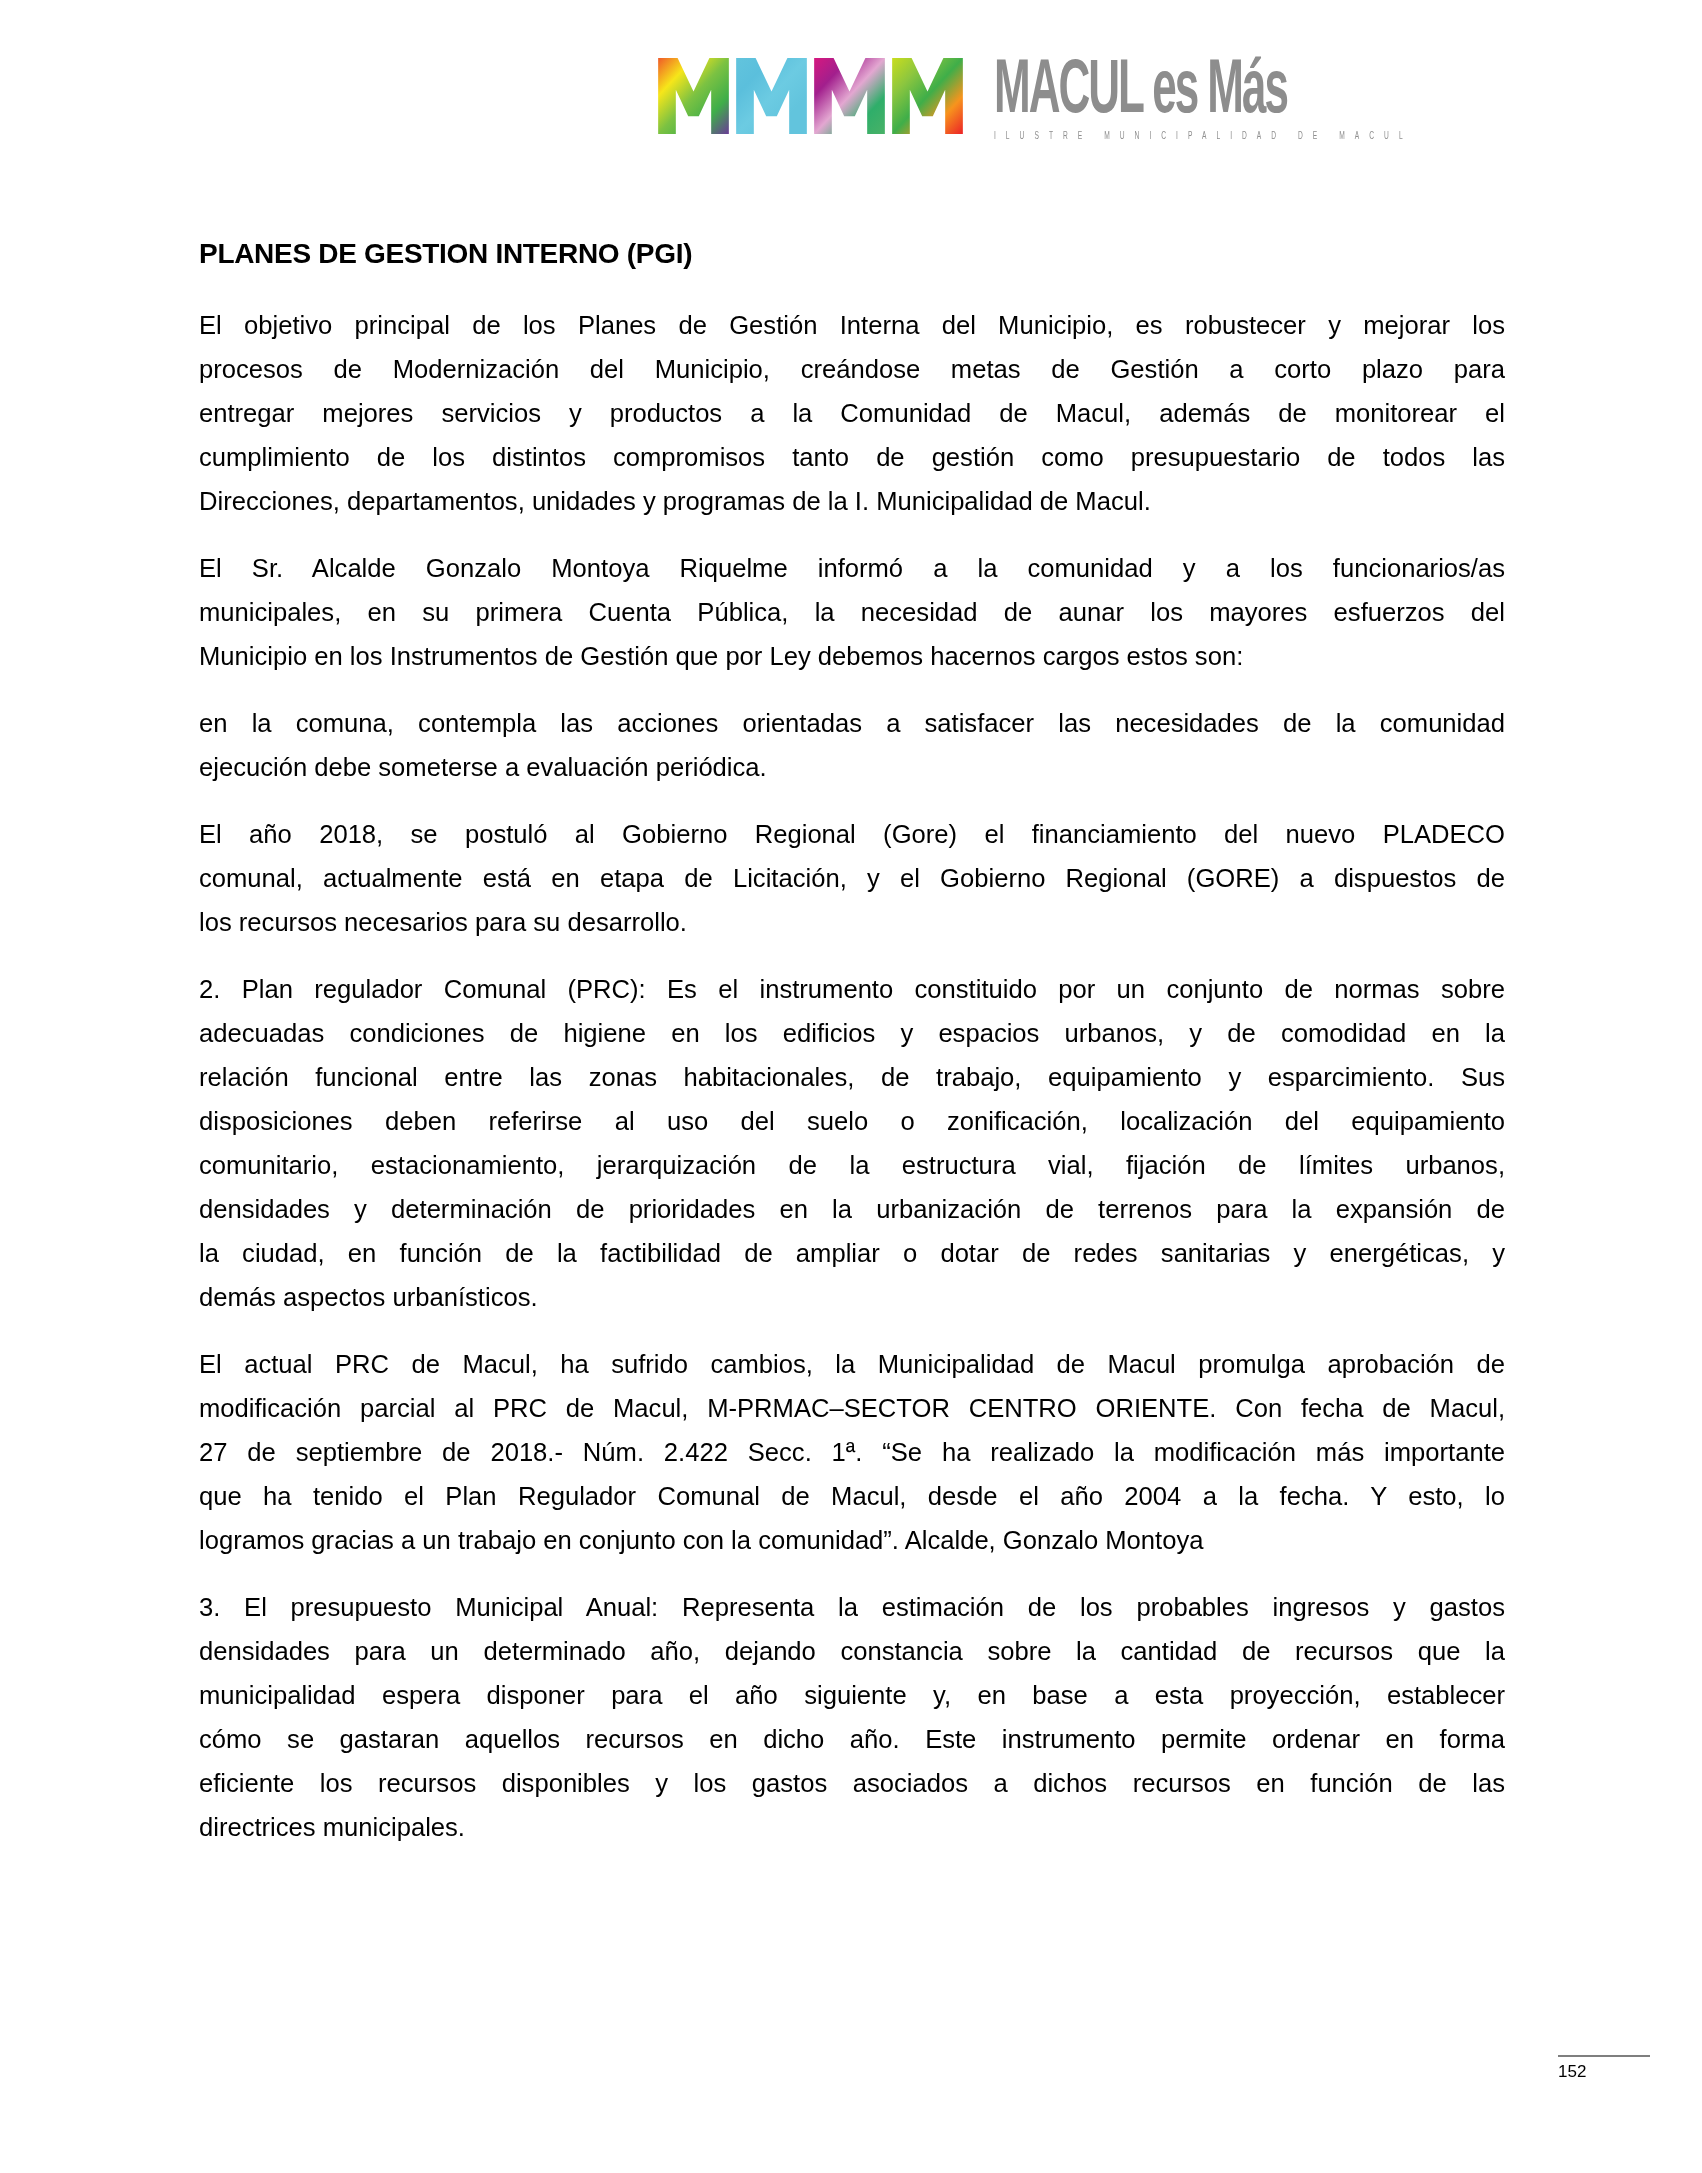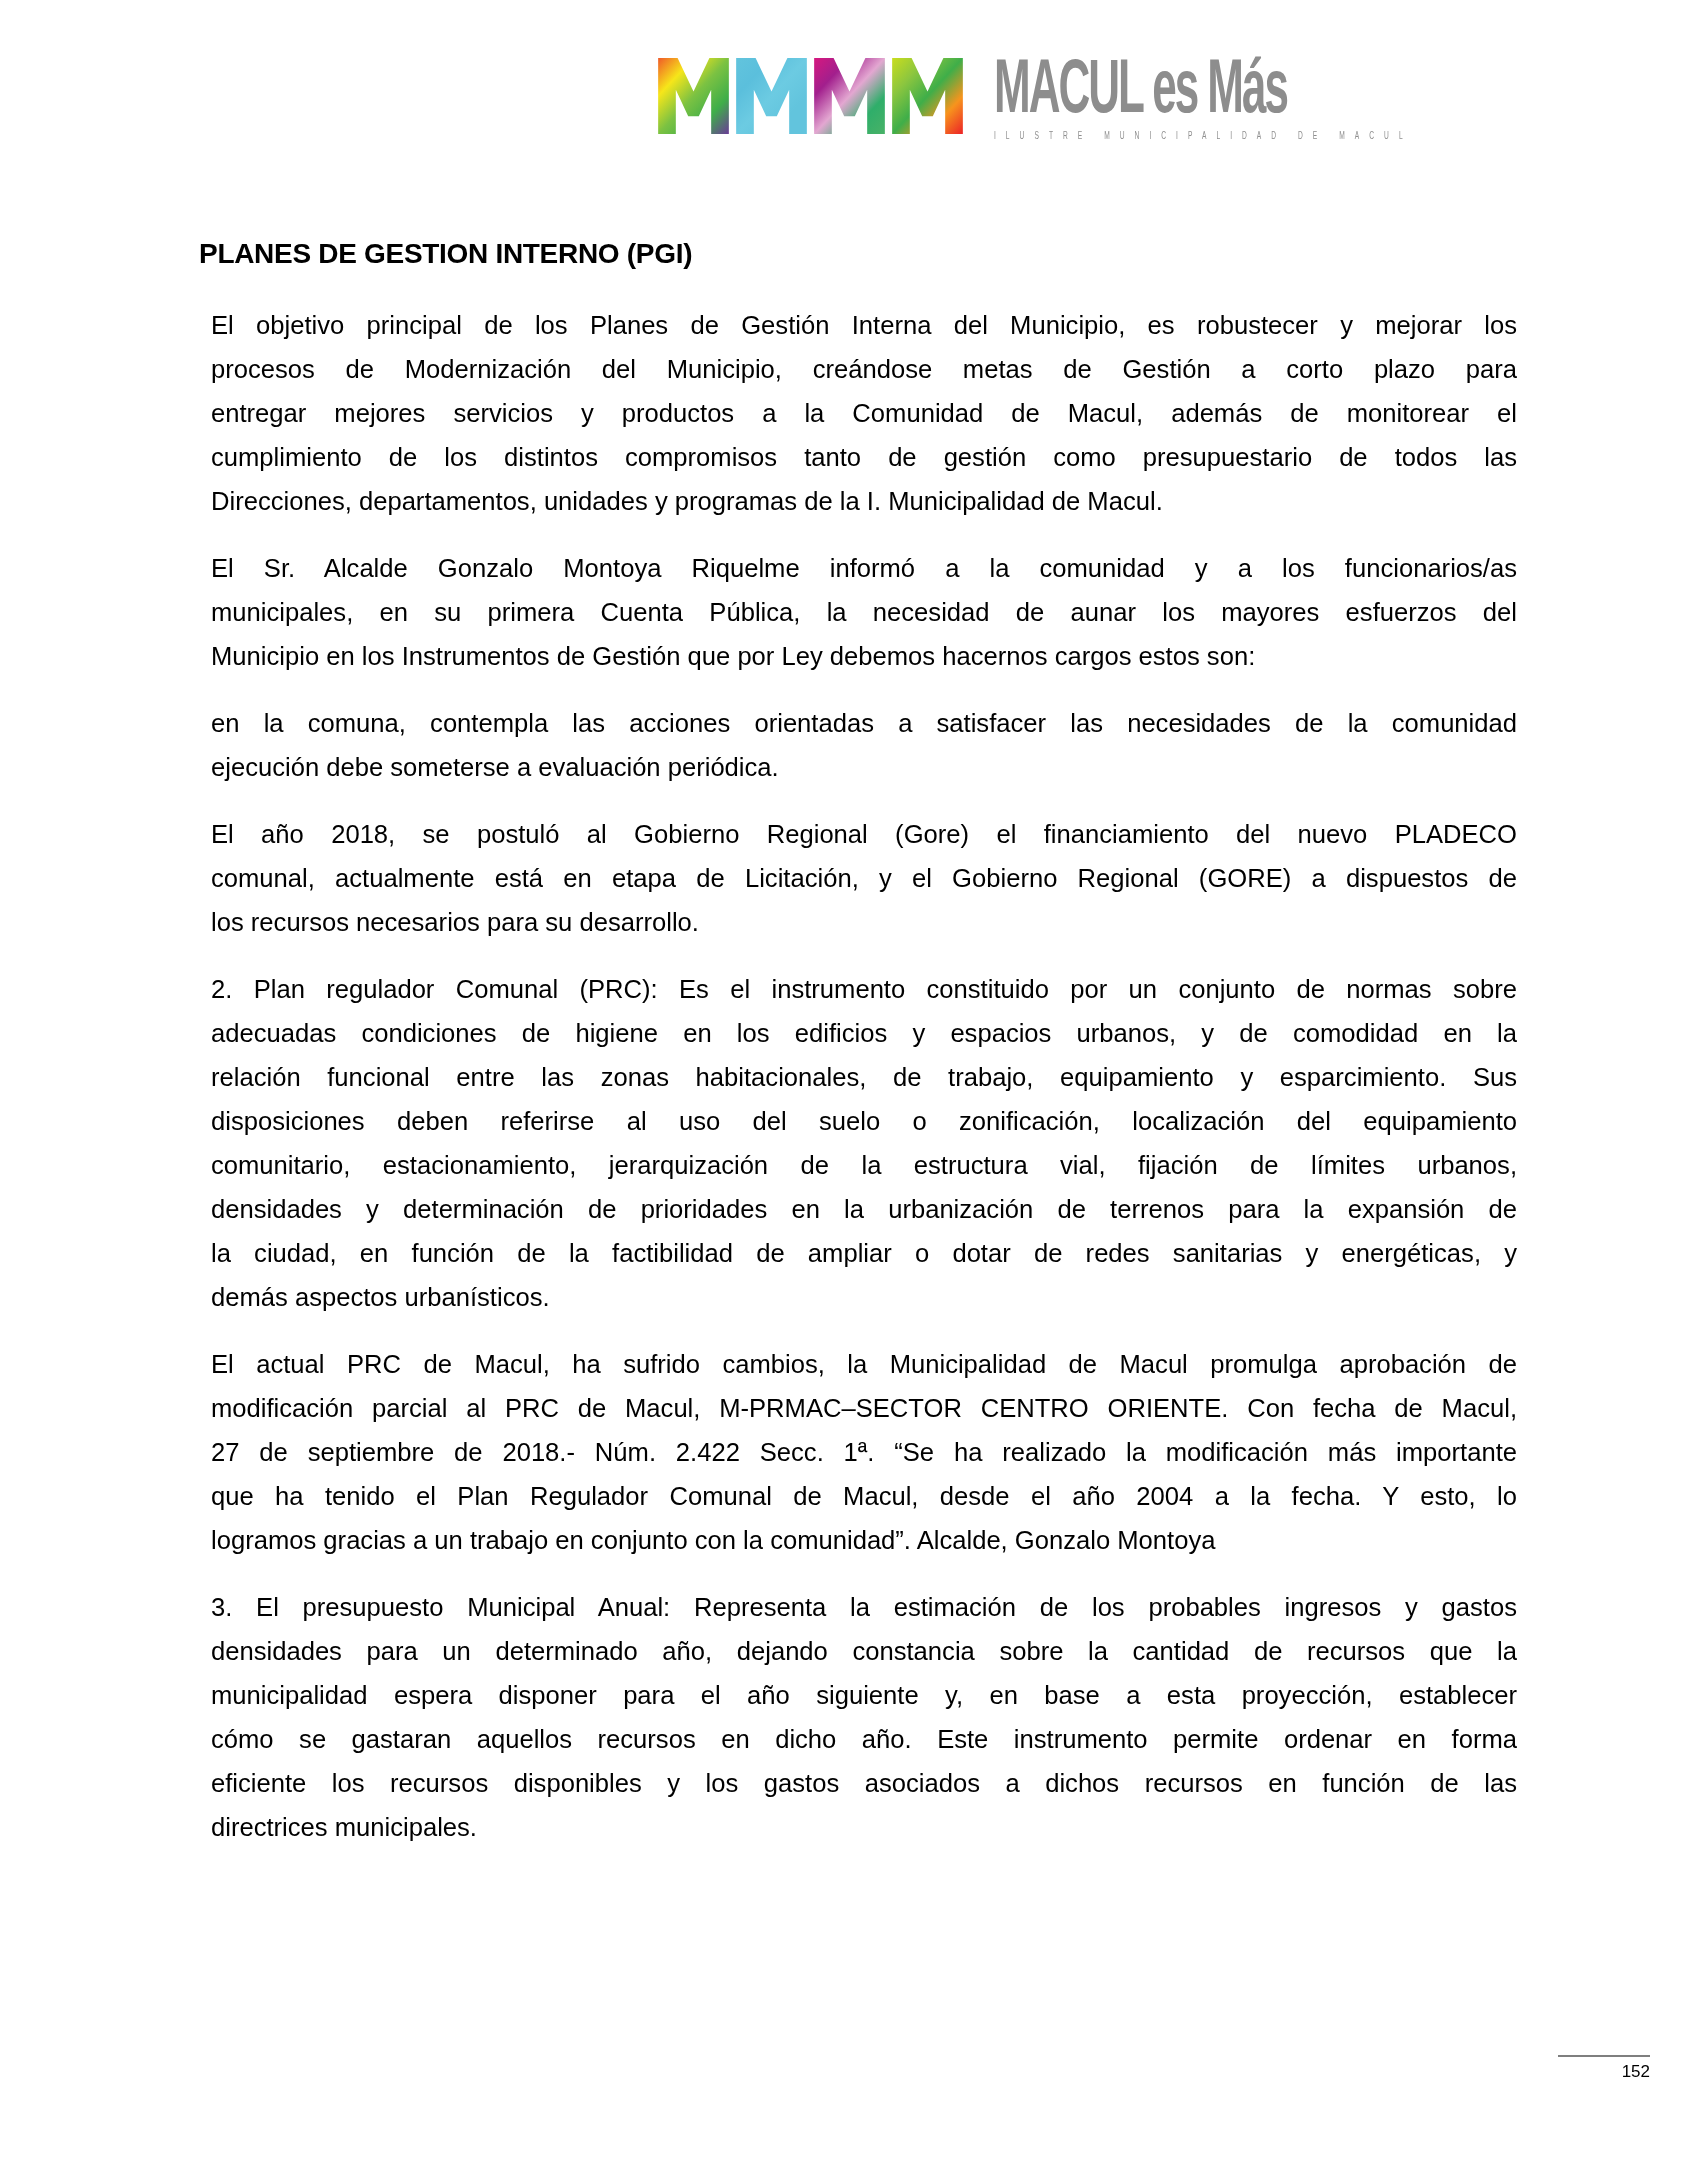"El objetivo principal de los" .para { margin: 0 0 23px 12px -> 0 0 23px 0 }
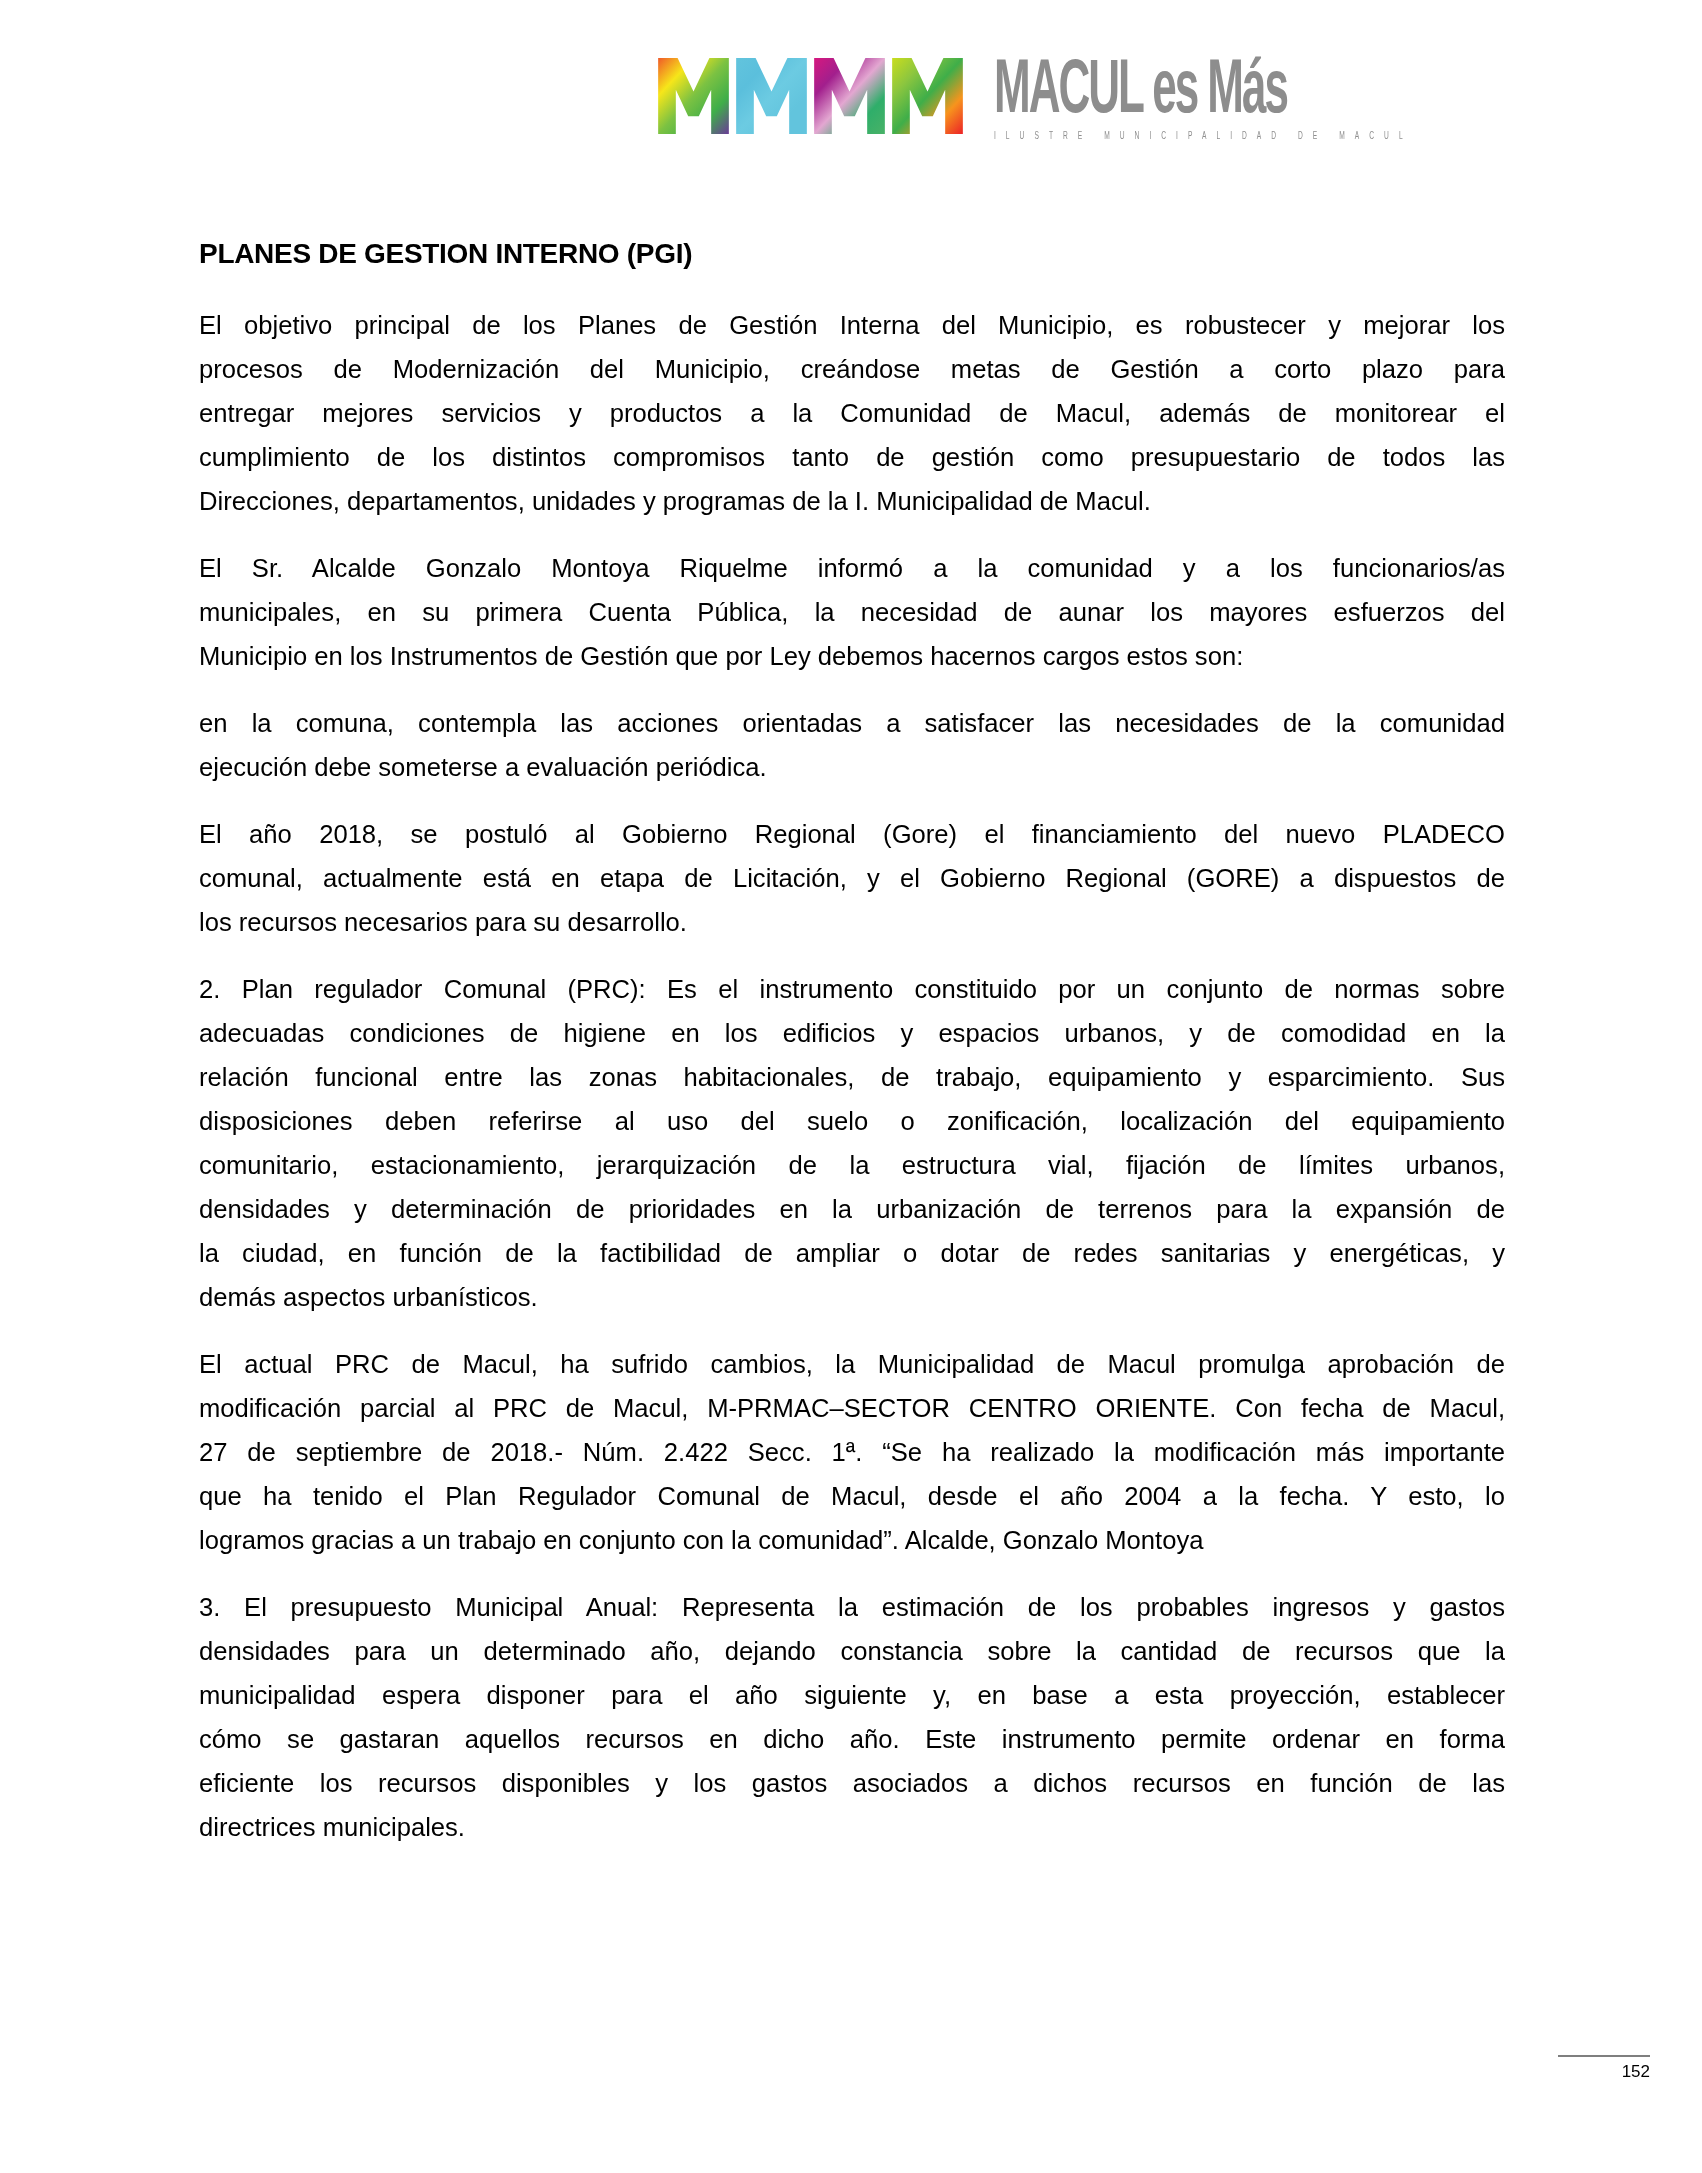"152" .page-num { text-align: right -> left }
